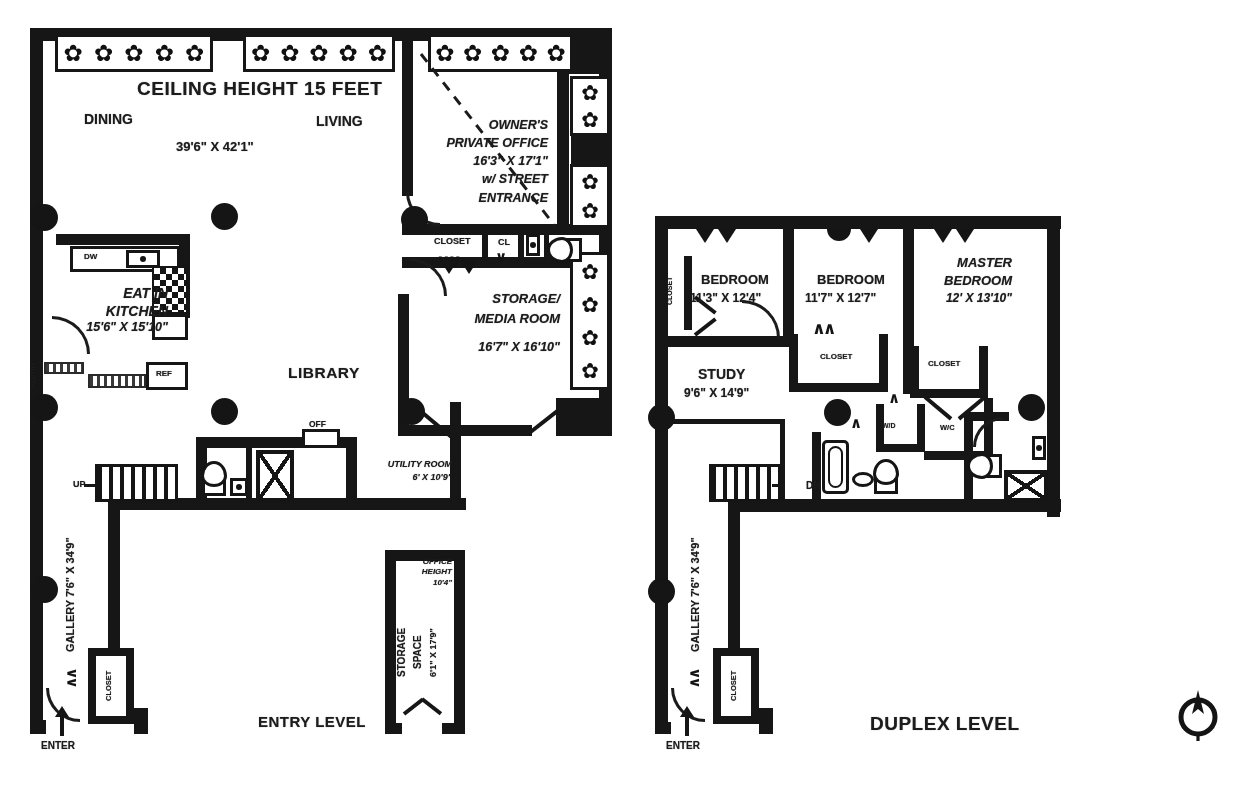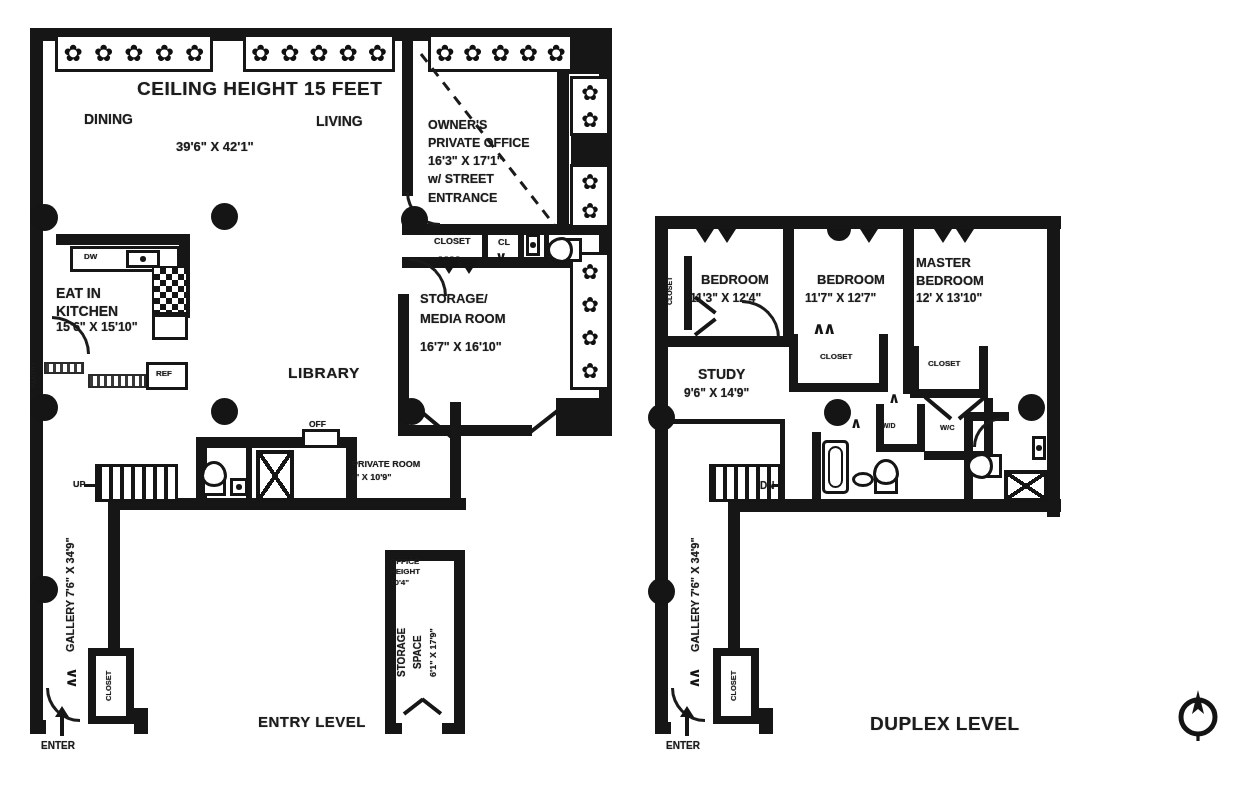"OWNER'S" .lblc { font-style: none -> italic; text-align: left -> right }
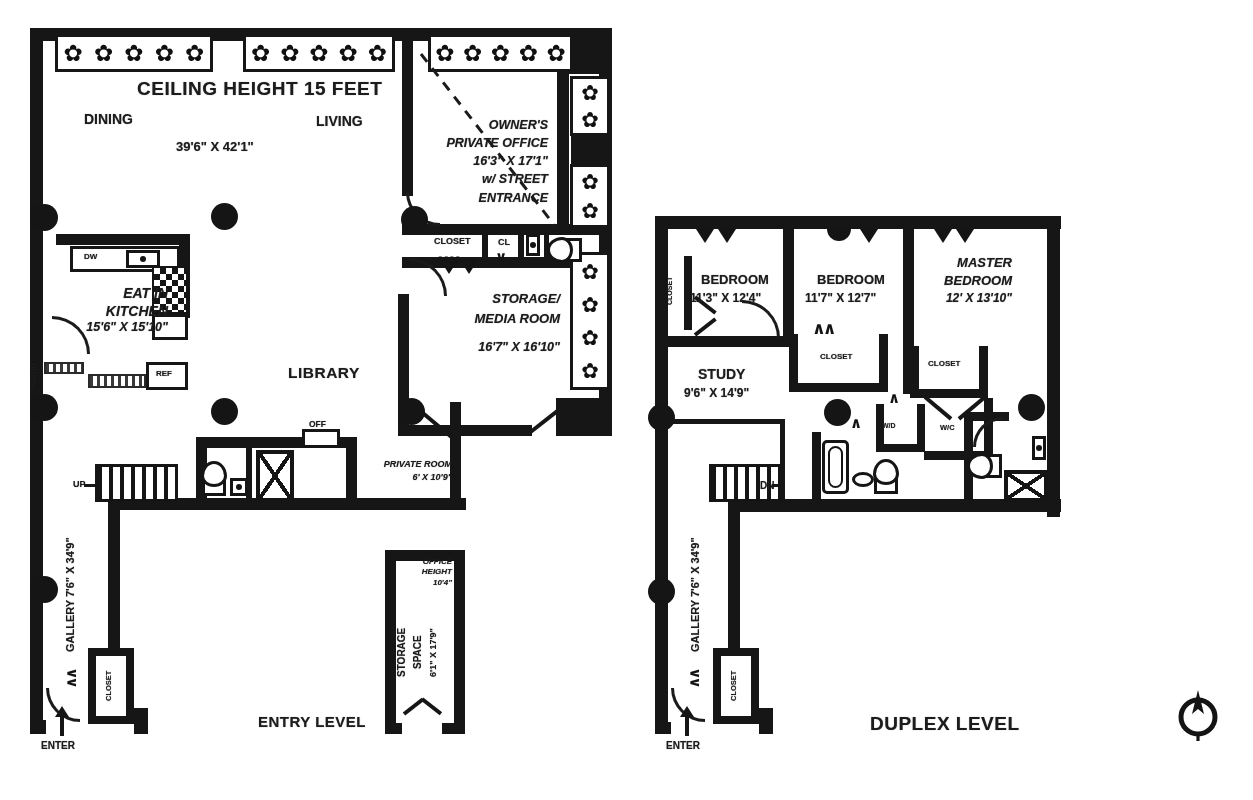"PRIVATE ROOM" div { text: PRIVATE -> UTILITY }
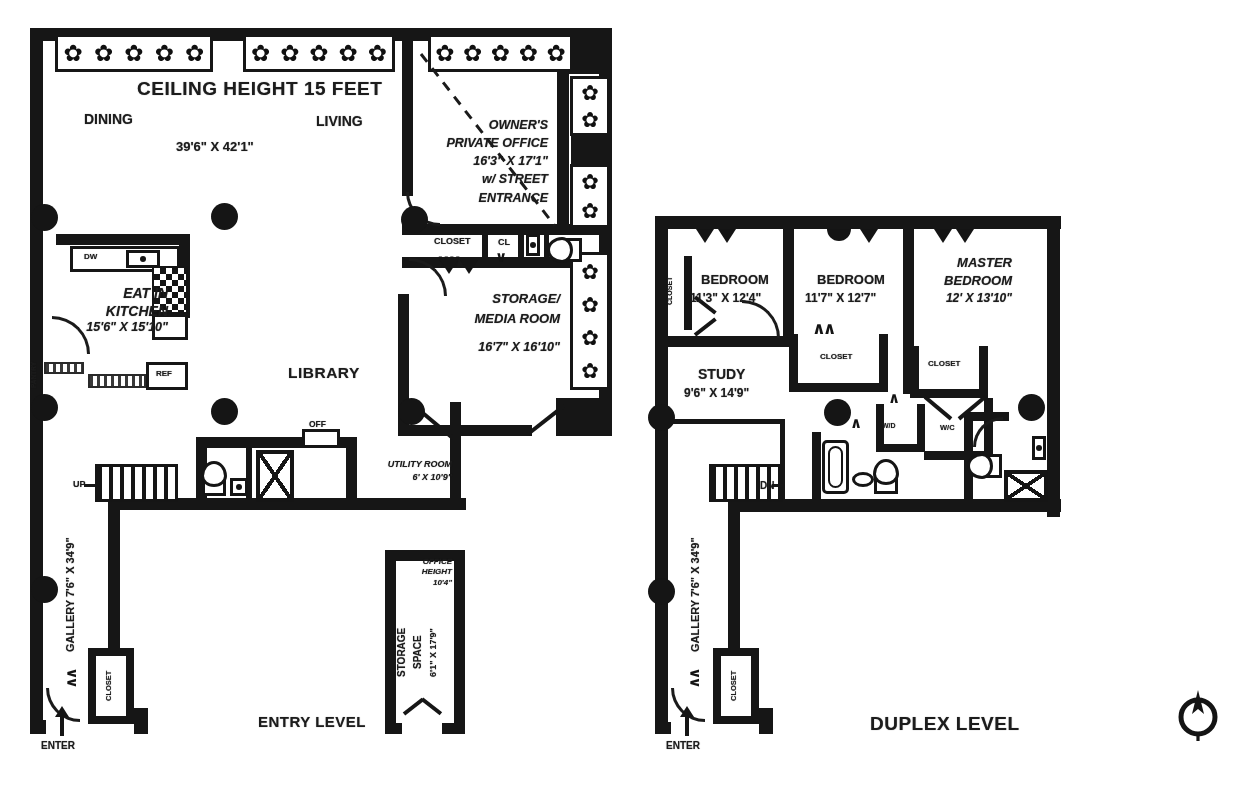"DN" span.lbl { left: 760px -> 806px }
